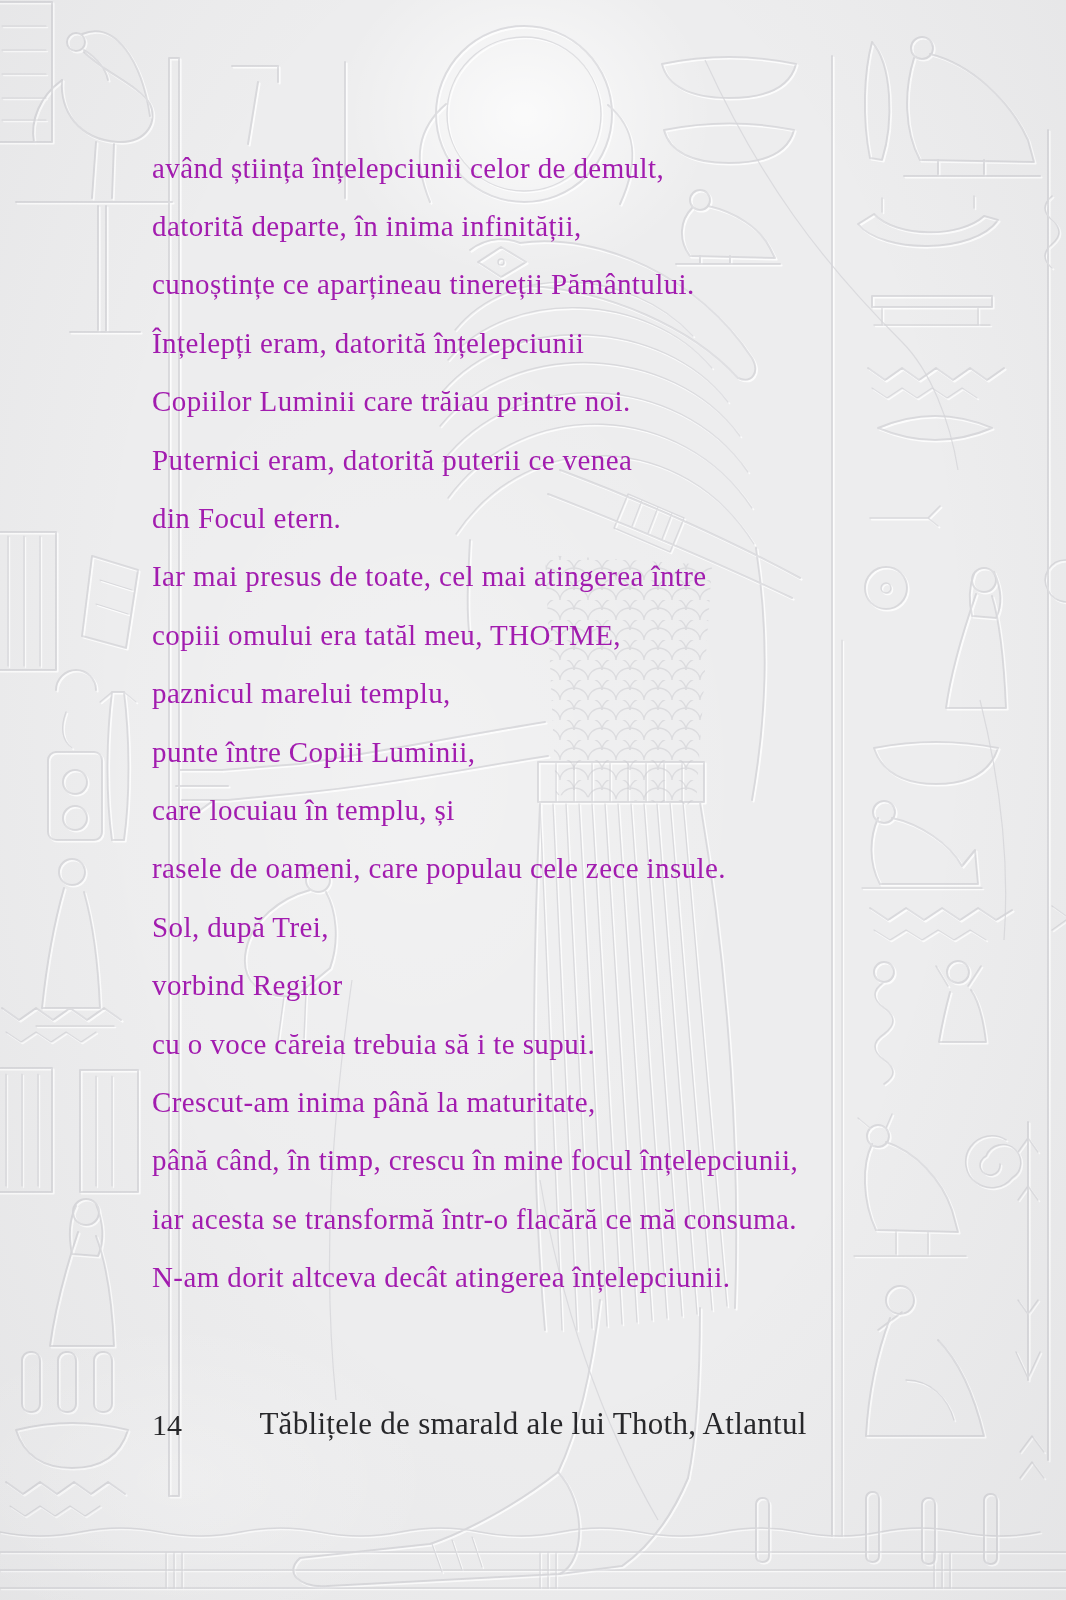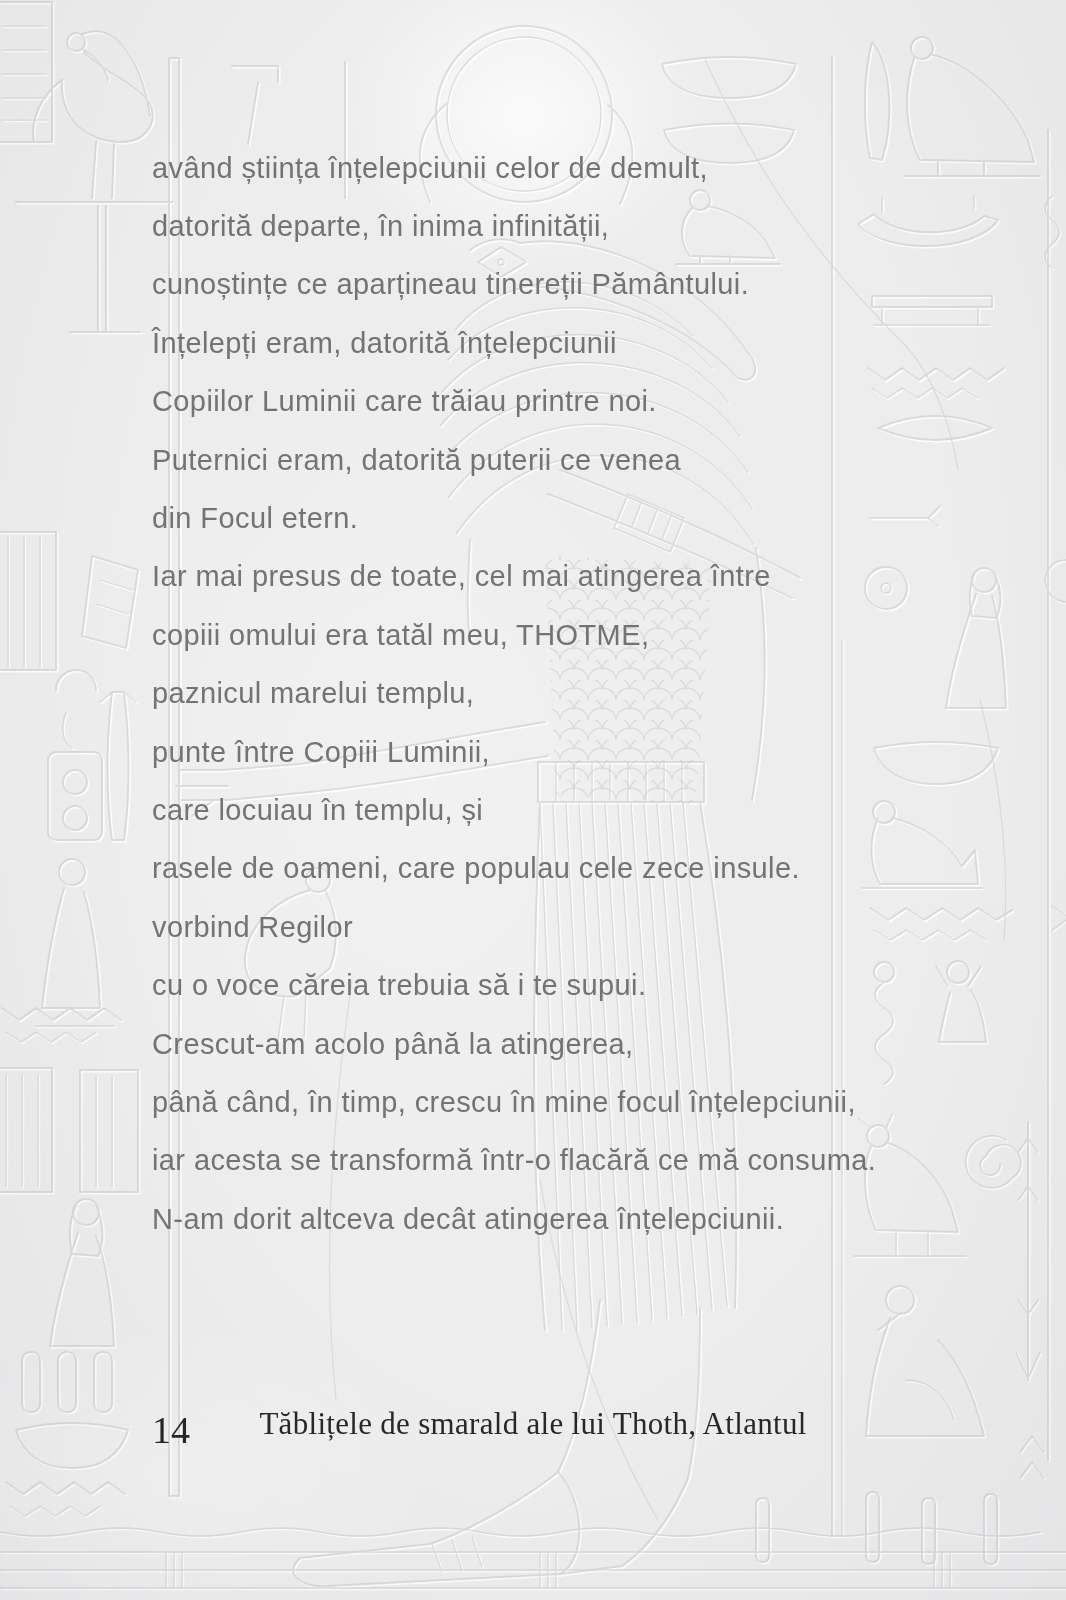"având știința înțelepciunii celor de" .line { color: #737373 -> #a21caf; font-family: none -> Liberation Serif, serif }
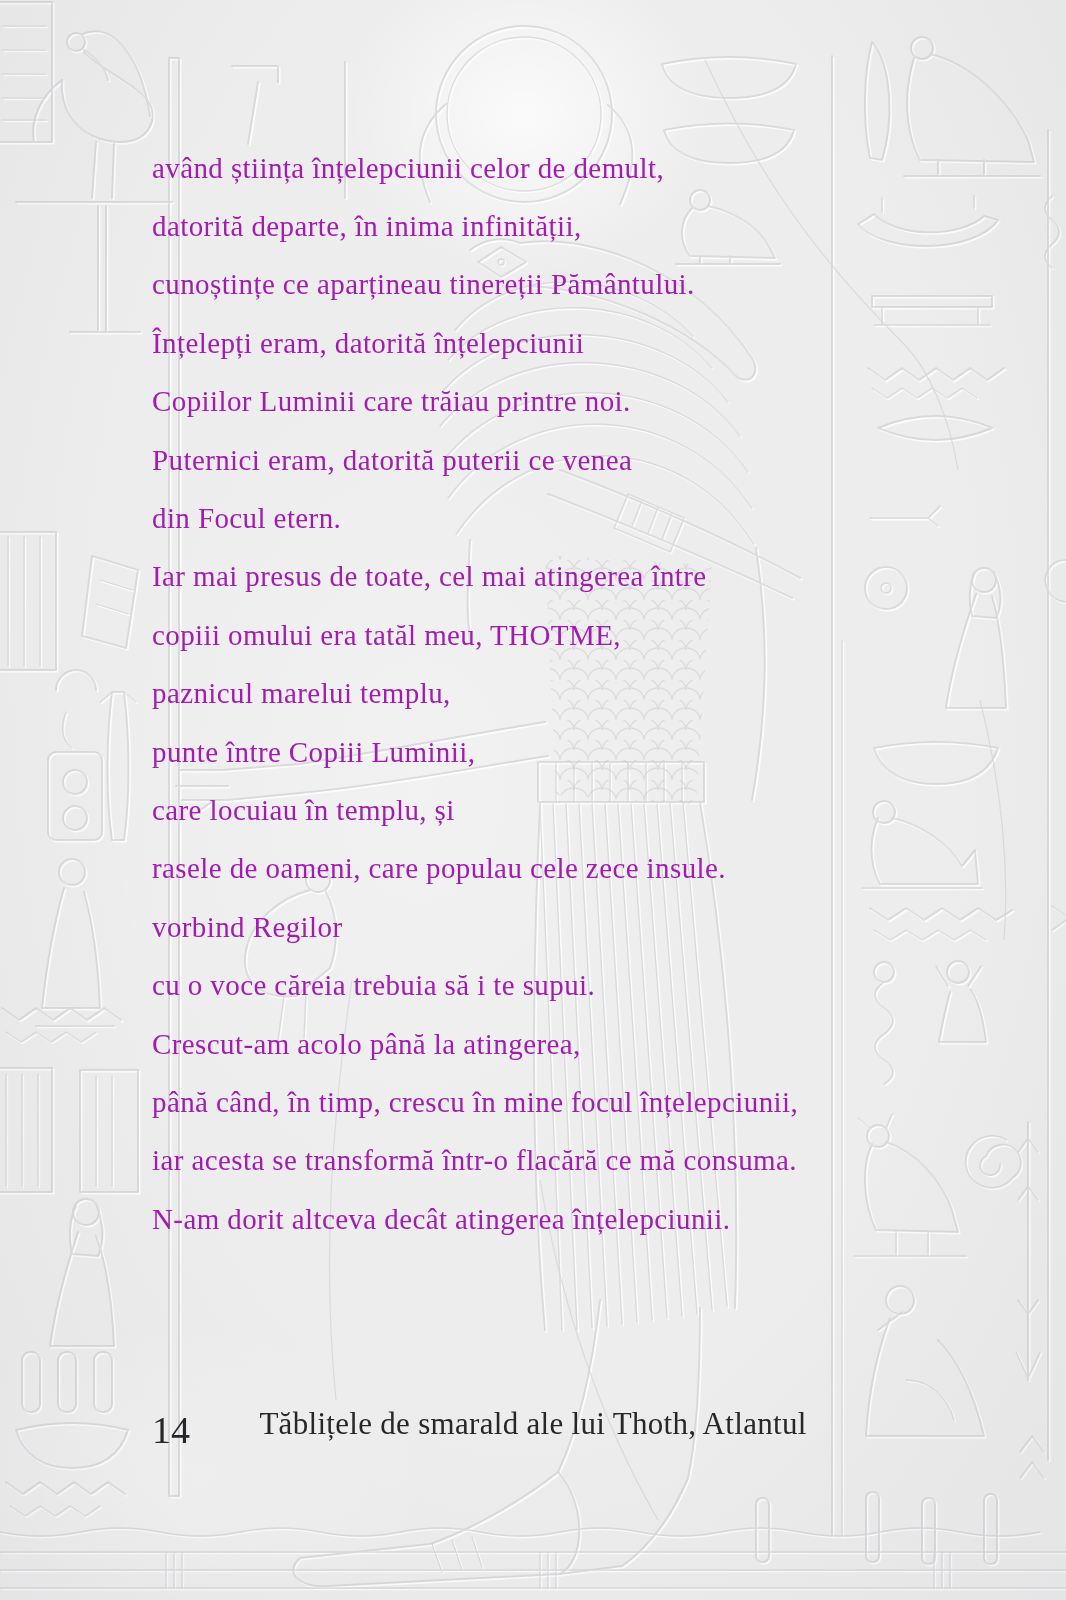"Sol, după Trei," div.line { html: none -> <div>Sol, după Trei,</div> }
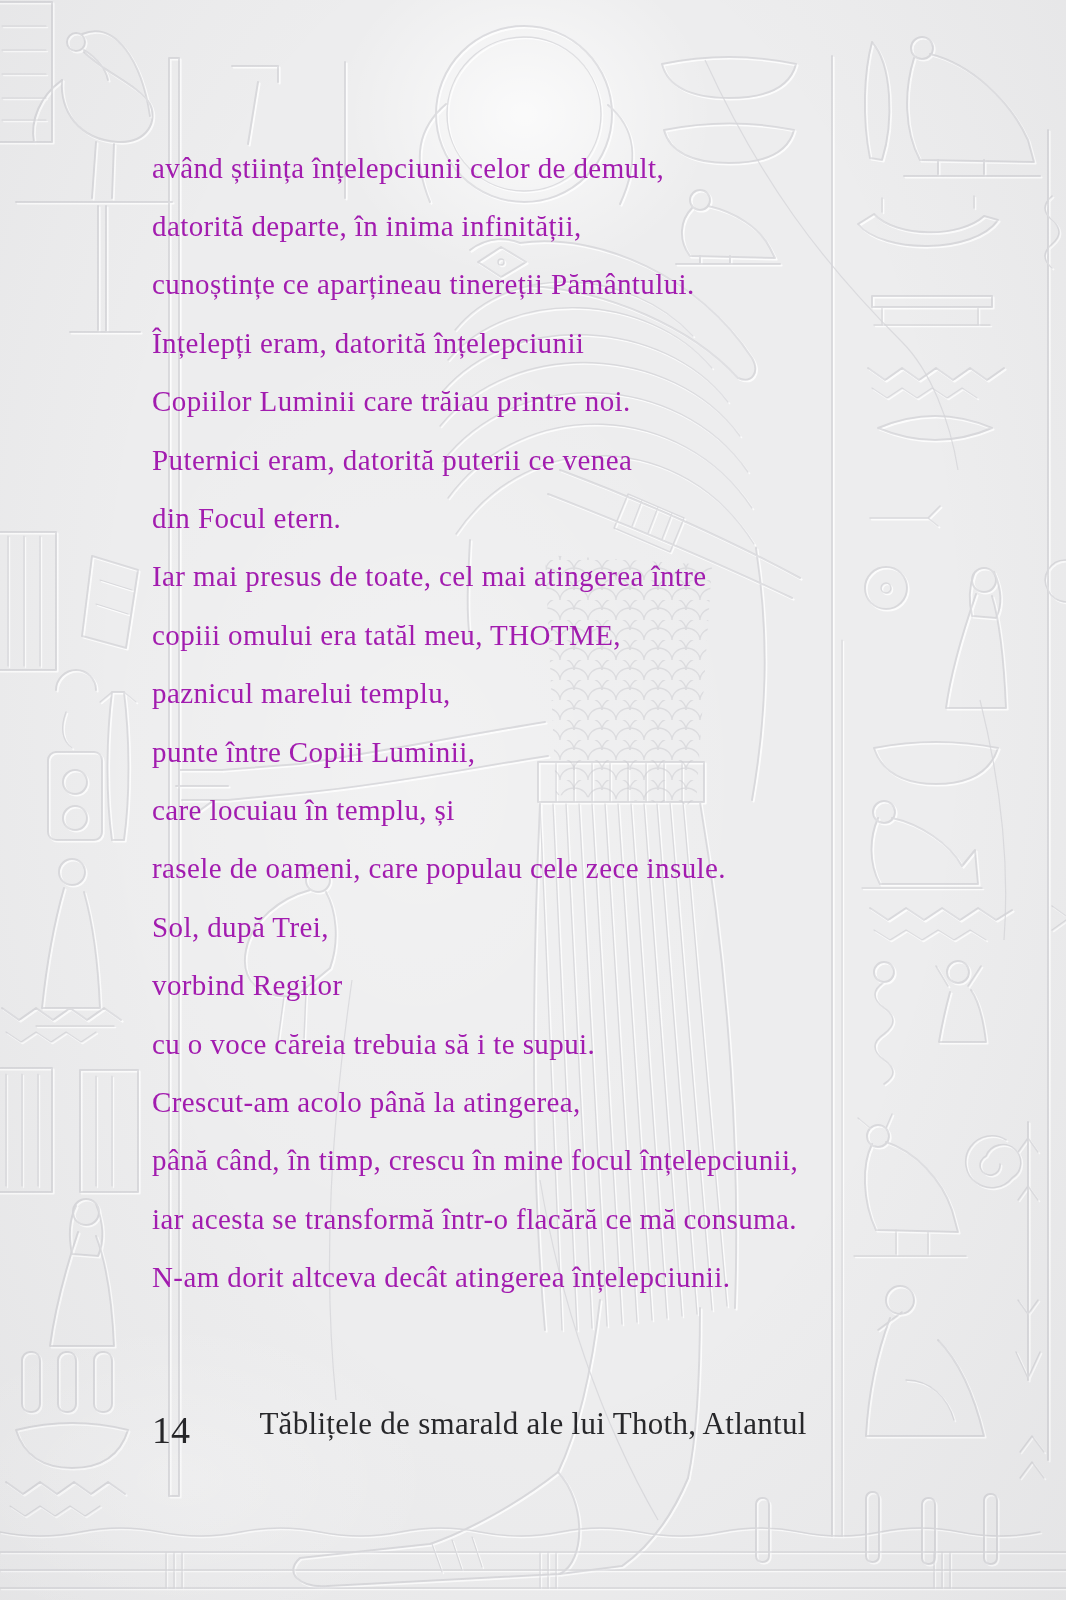"Crescut-am acolo până la atingerea," div.line { text: acolo până la atingerea -> inima până la maturitate }
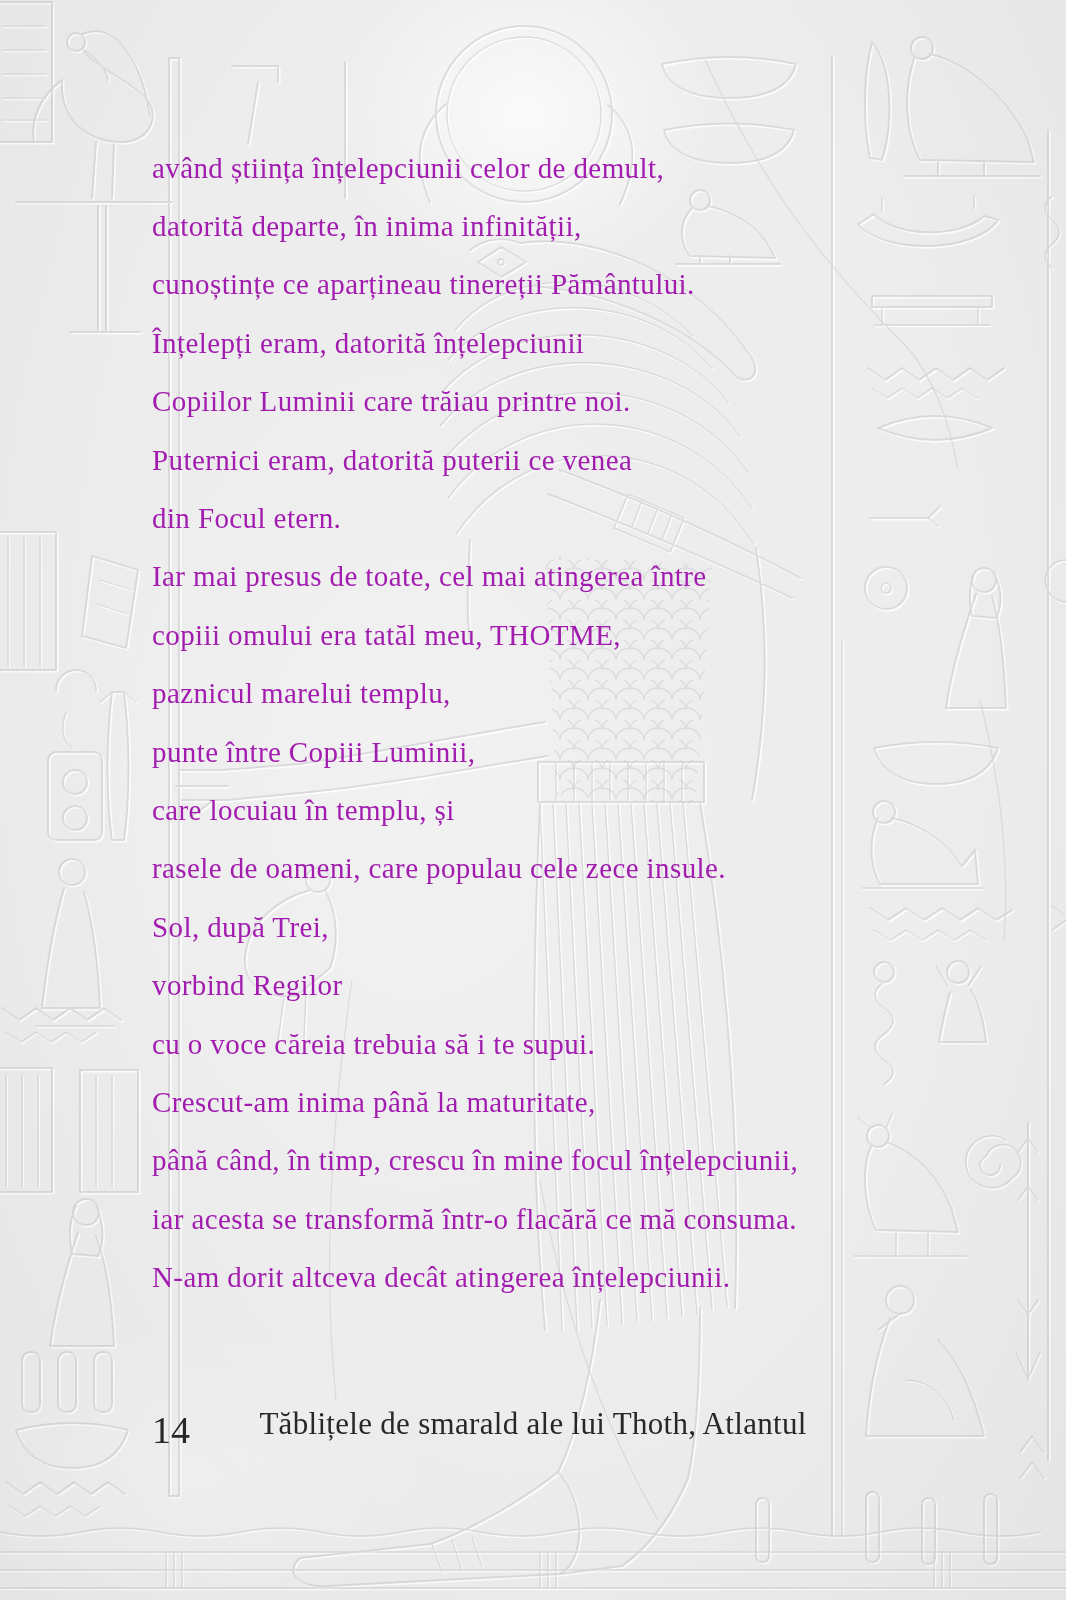"14" .page-number { font-size: 38px -> 30px }
